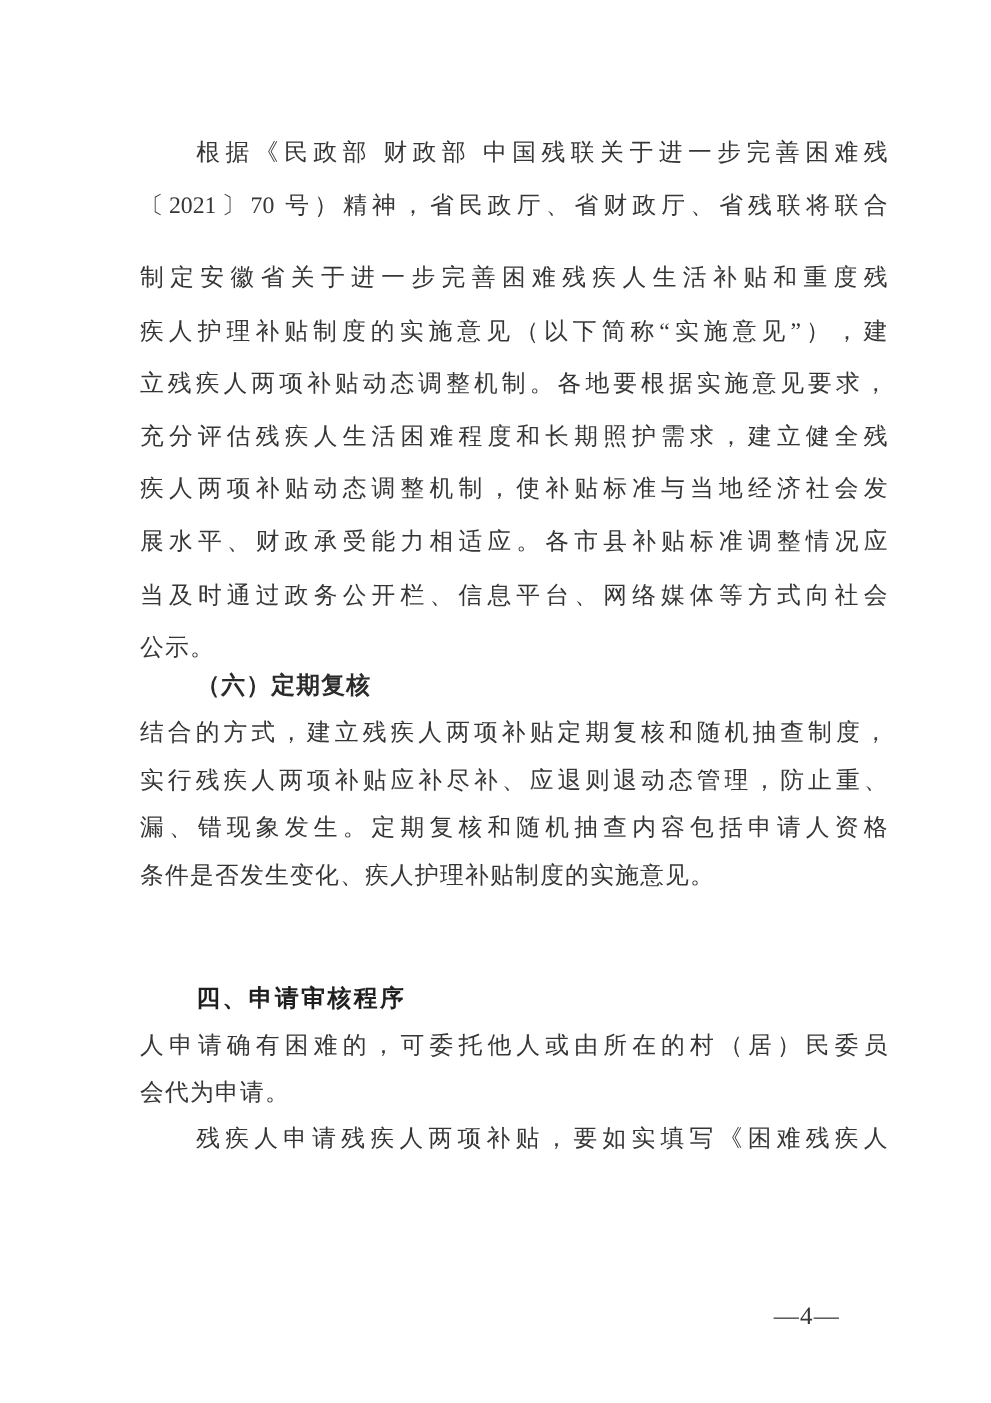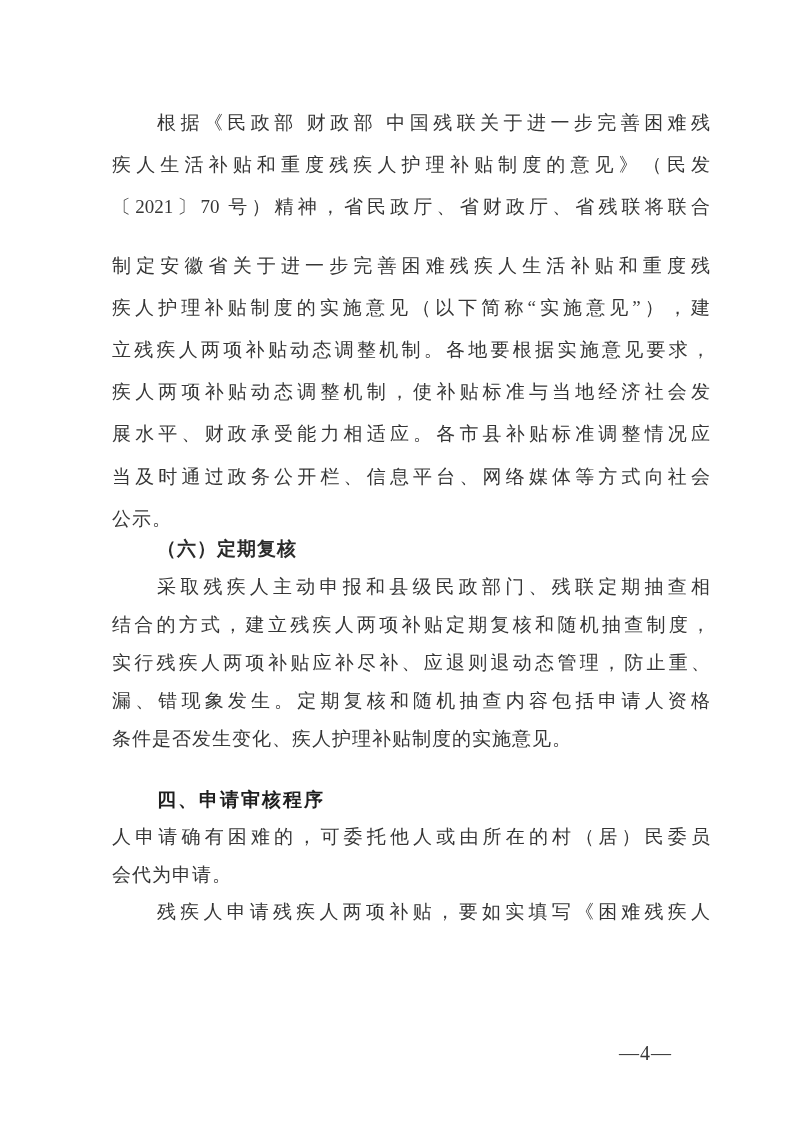"疾人生活补贴和重度残疾人护理补贴制度的意见》（民发" div.line { html: <div>疾人生活补贴和重度残疾人护理补贴制度的意见》（民发</div> -> none }
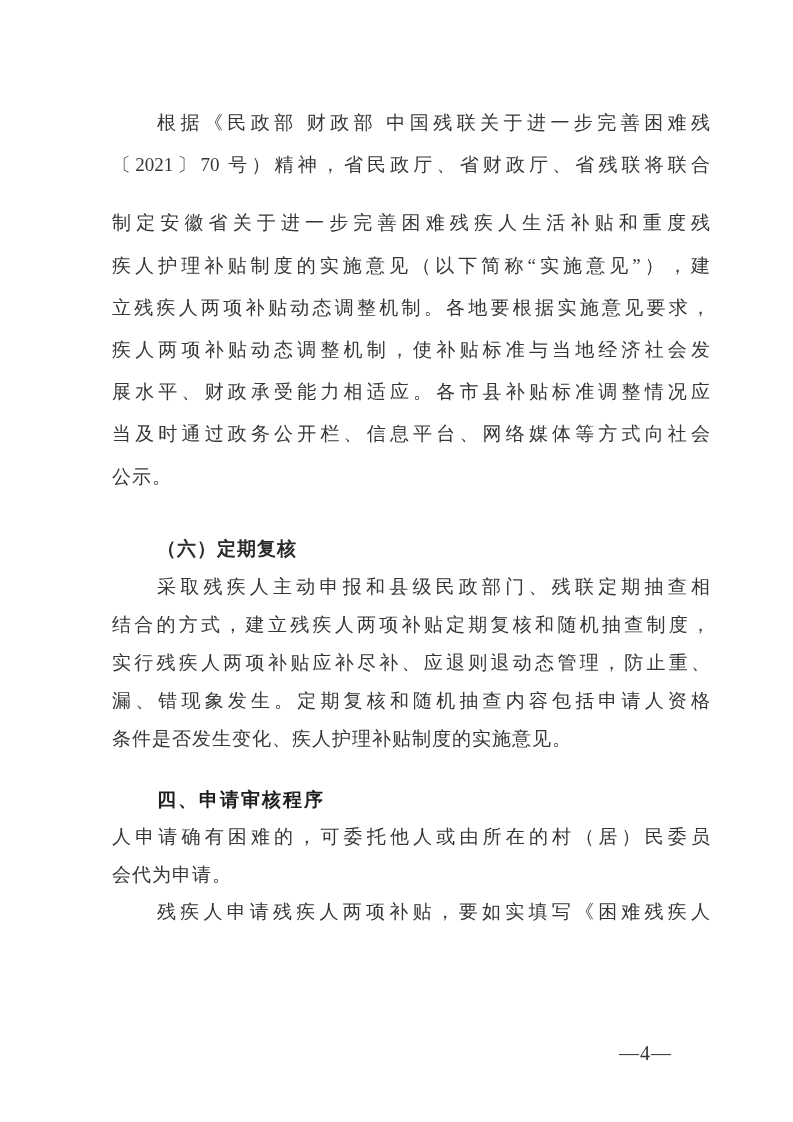"充分评估残疾人生活困难程度和长期照护需求，建立健全残" div.line { html: none -> <div>充分评估残疾人生活困难程度和长期照护需求，建立健全残</div> }
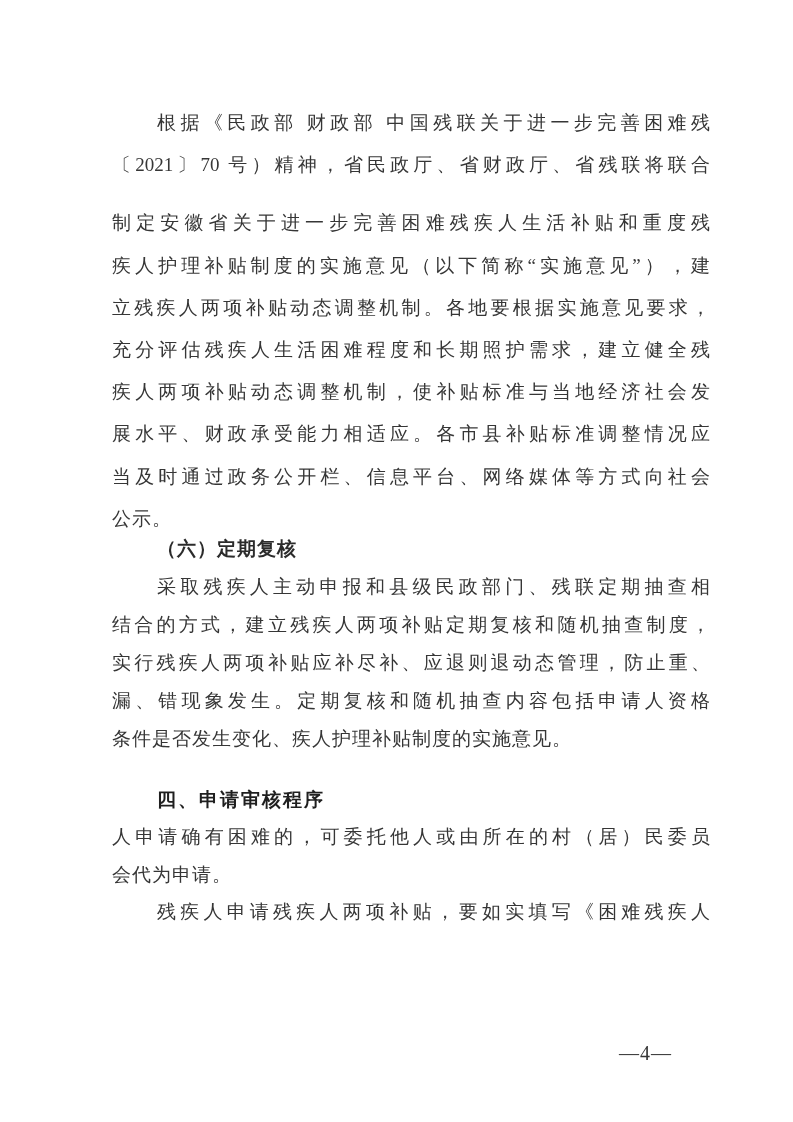"采取残疾人主动申报和县级民政部门、残联定期抽查相" div.line { html: <div>采取残疾人主动申报和县级民政部门、残联定期抽查相</div> -> none }
